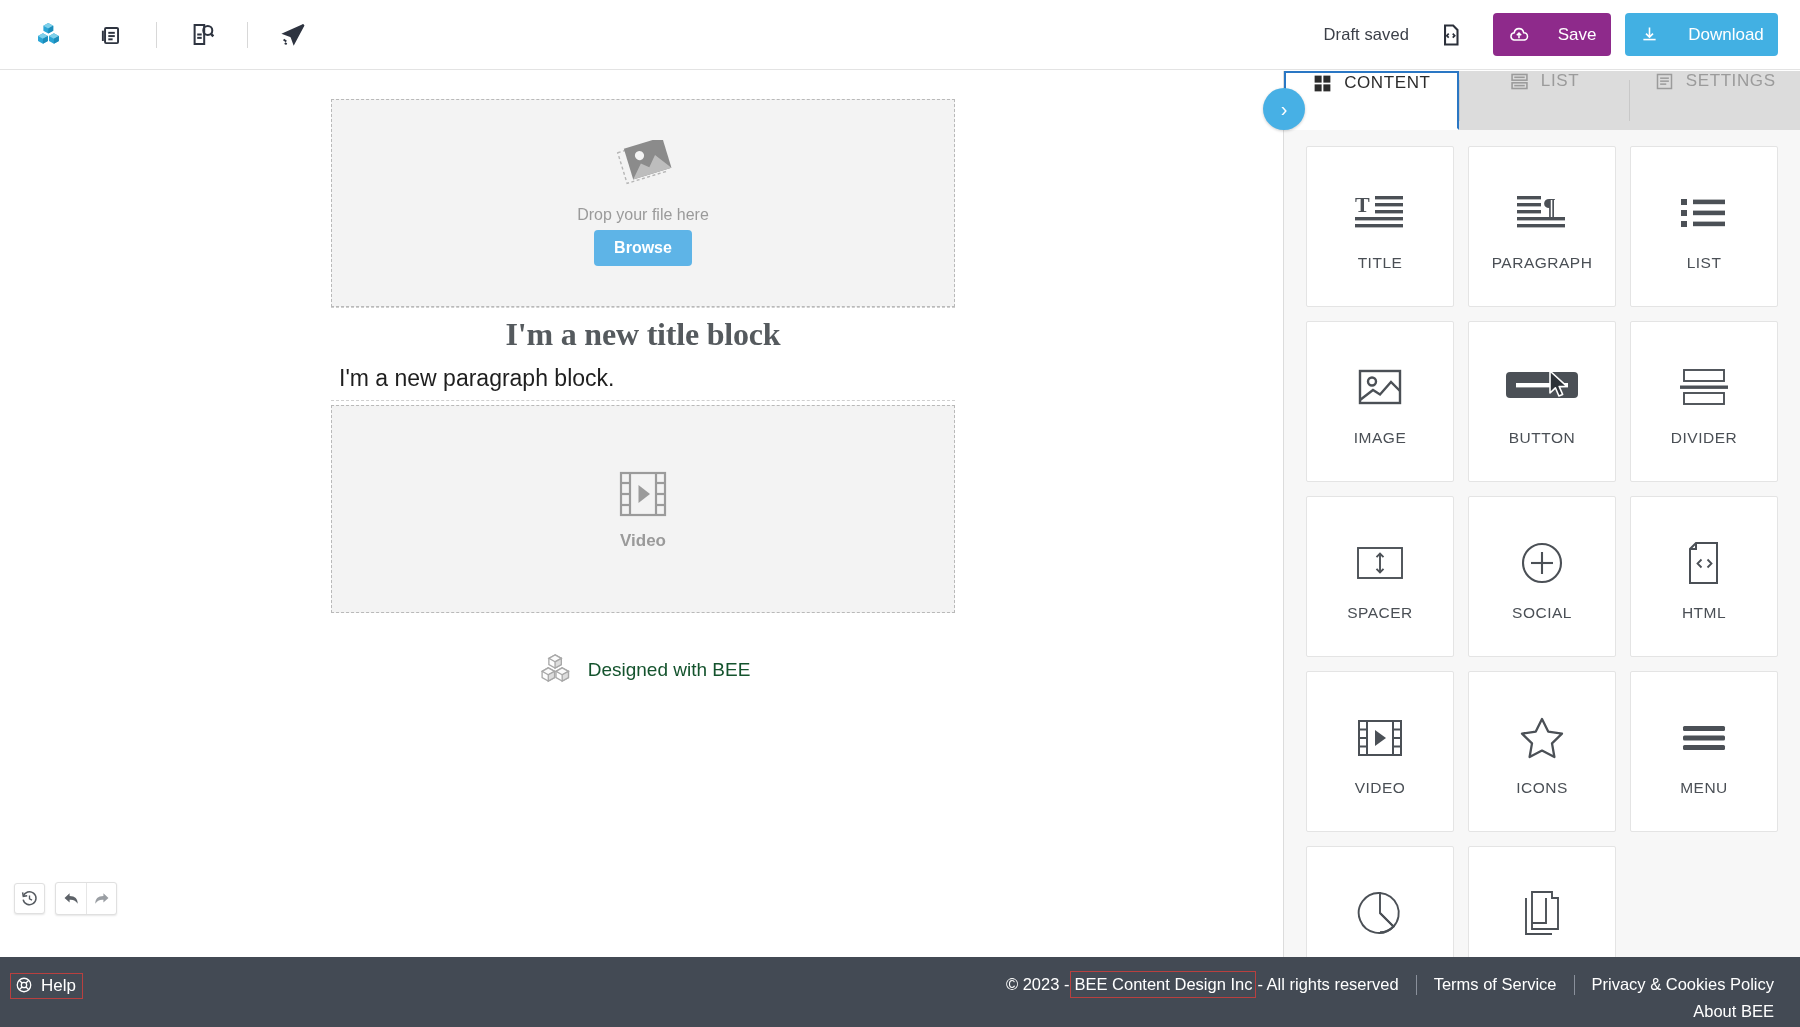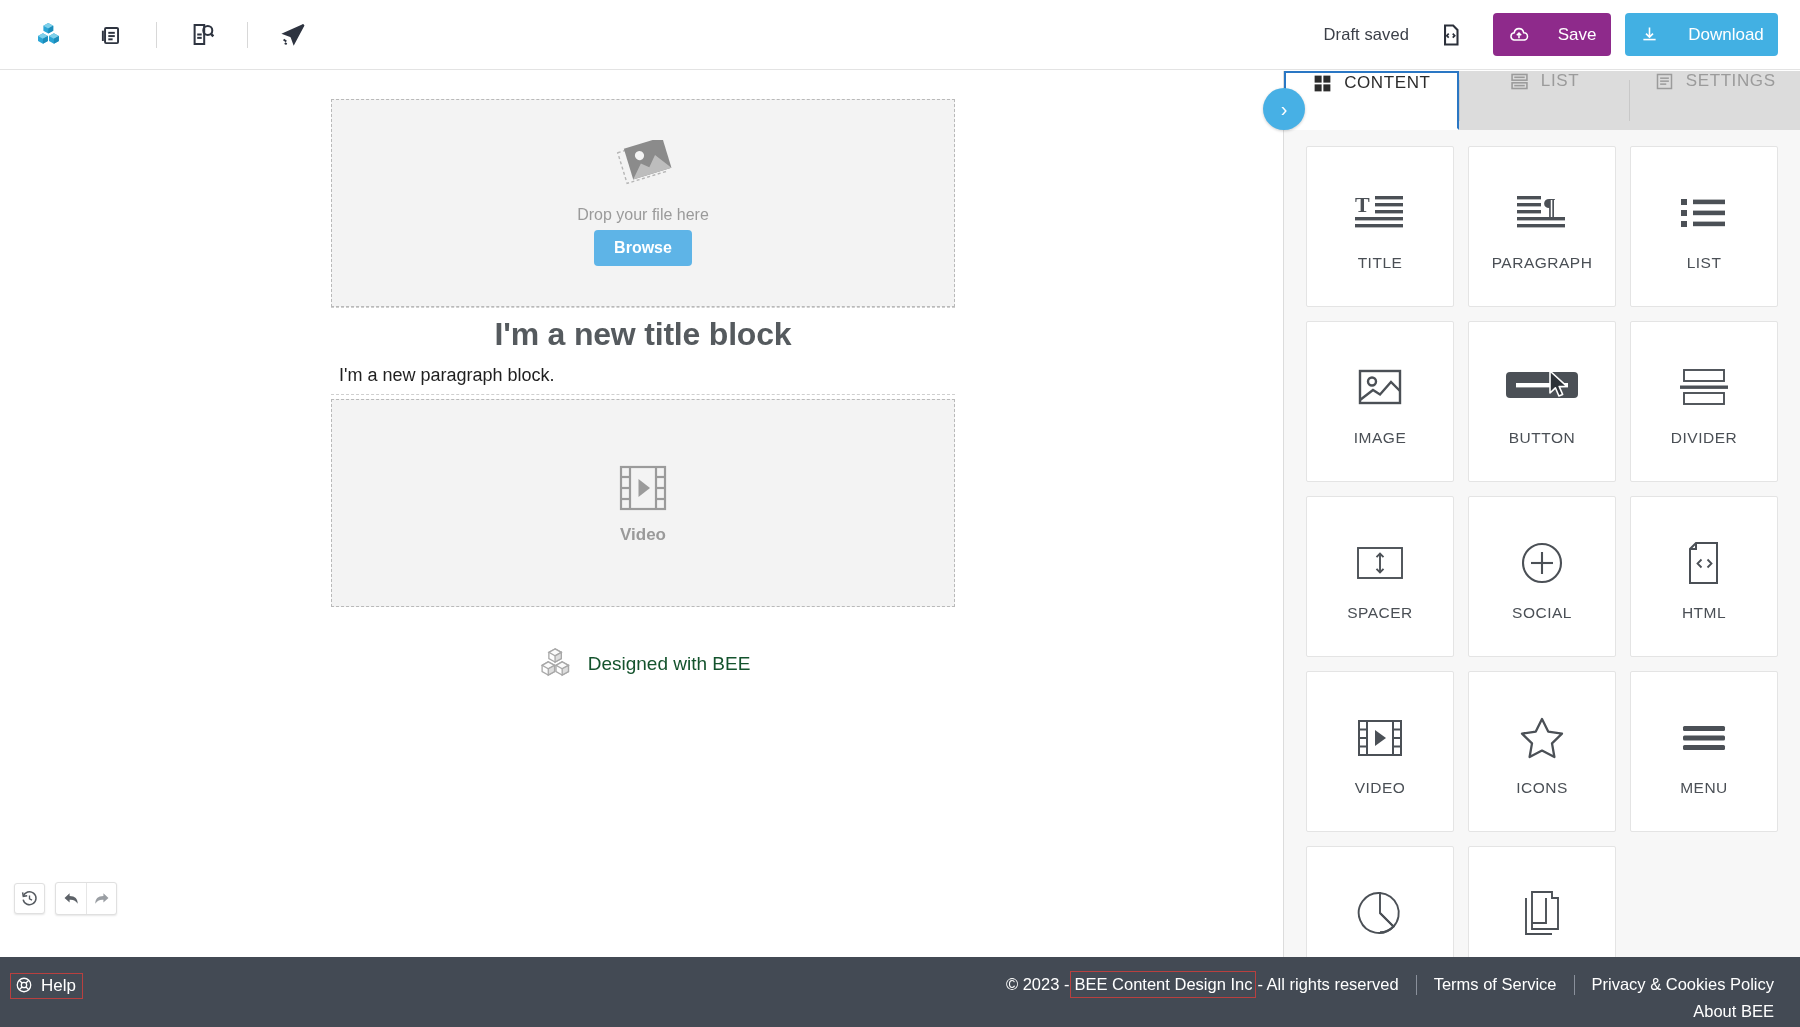"I'm a new title block" .title-block .t { font-family: none -> Liberation Serif, serif }
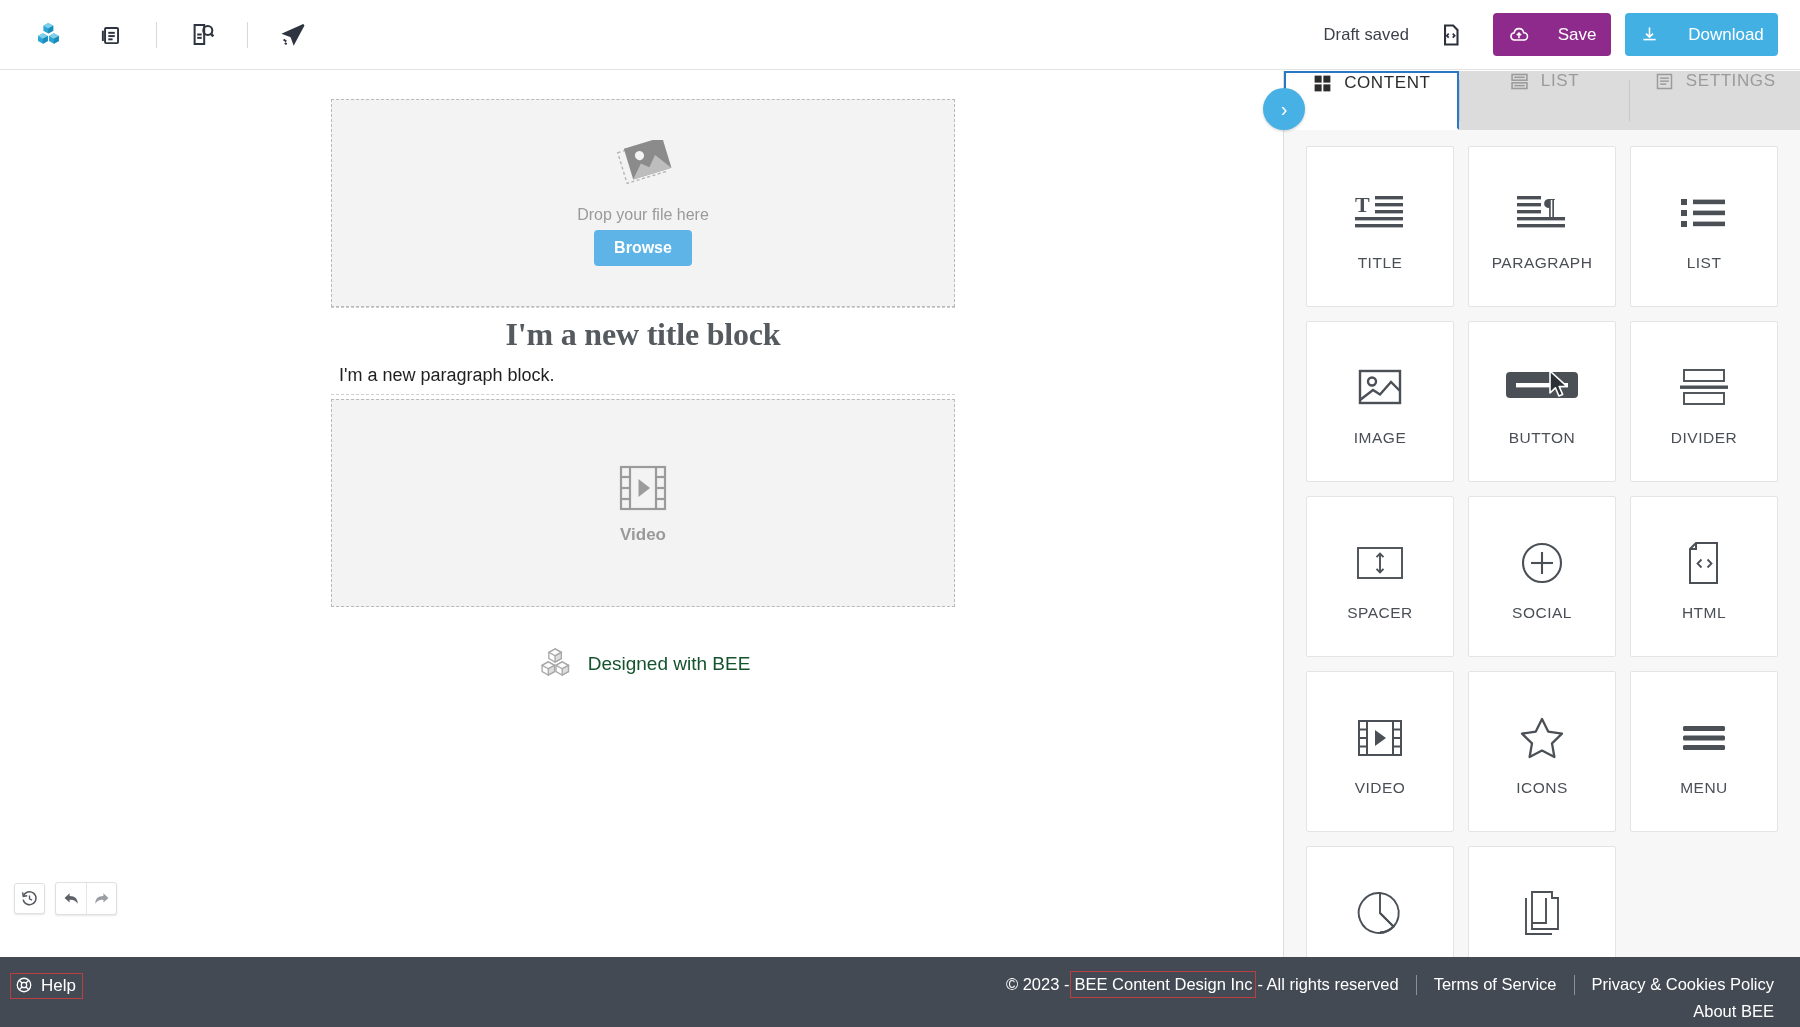"I'm a new paragraph block." .para-block .p { font-size: 18px -> 23px }
